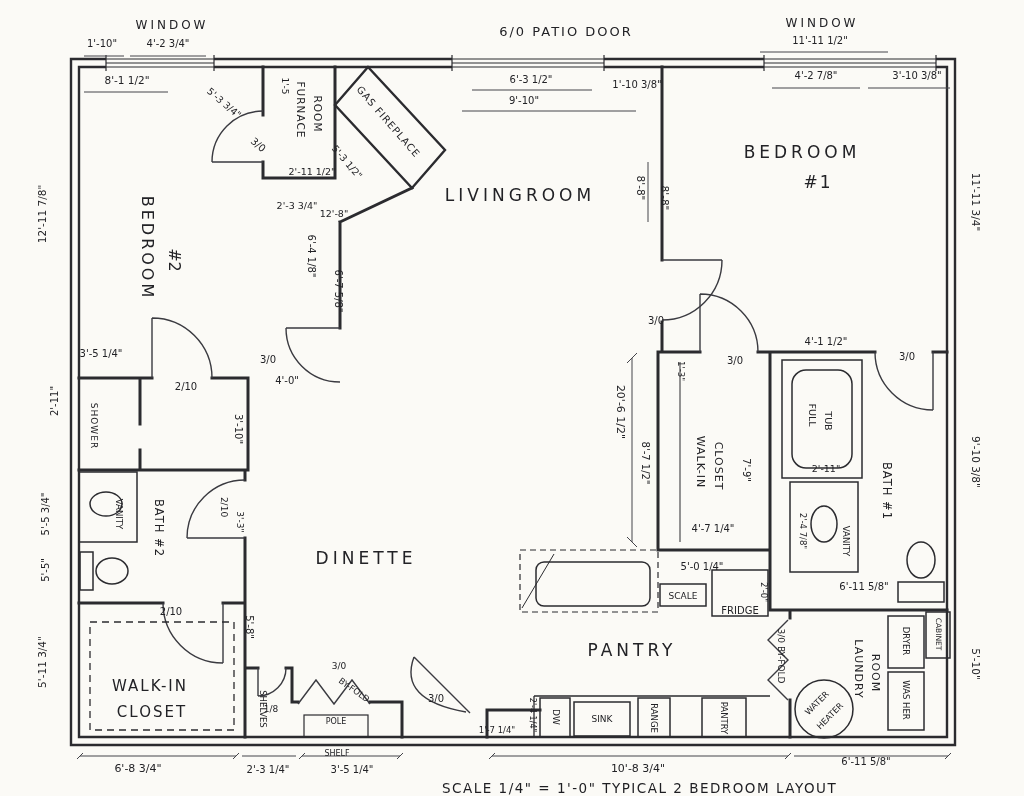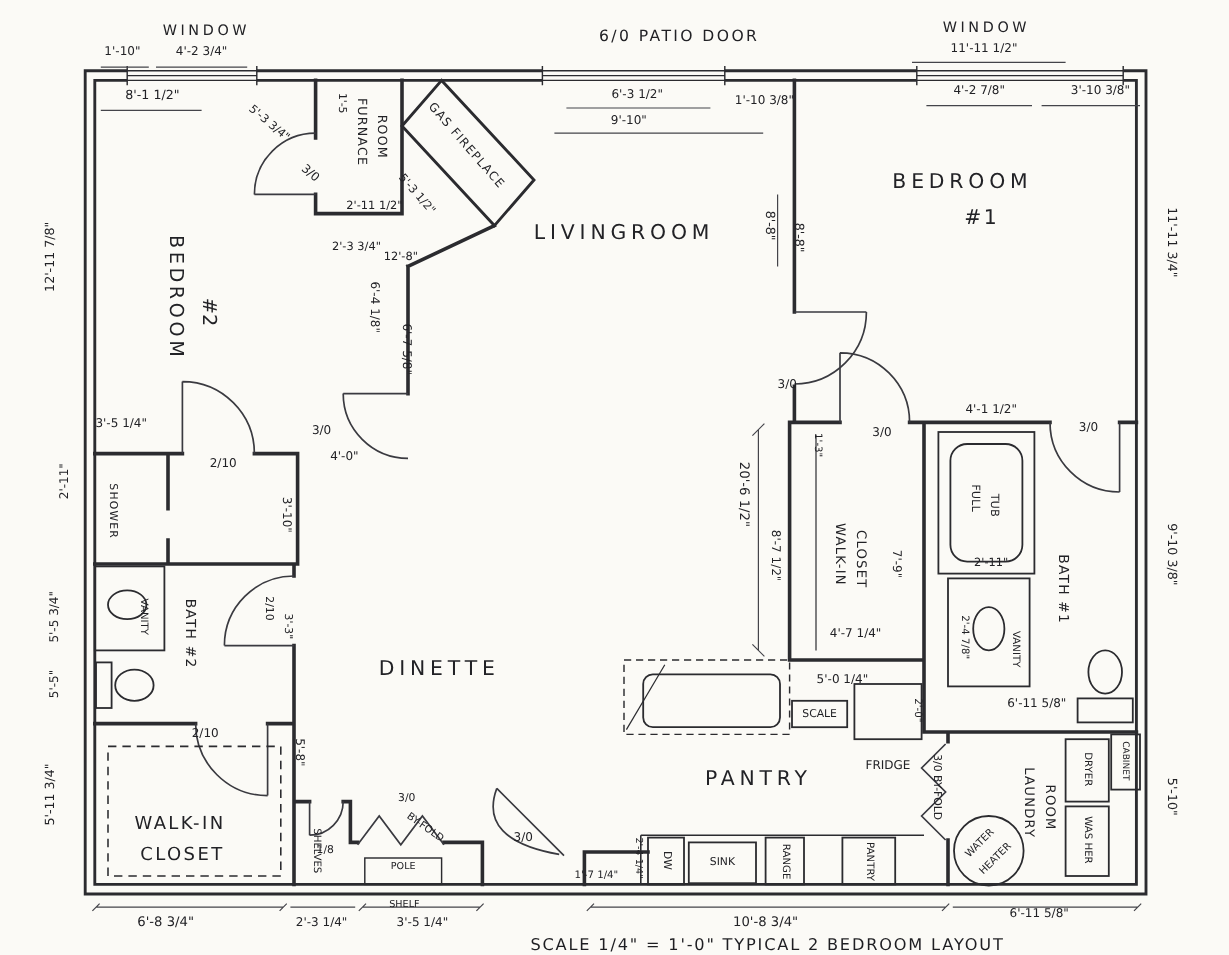"FRIDGE" span.lbl { top: 629px -> 601px }
